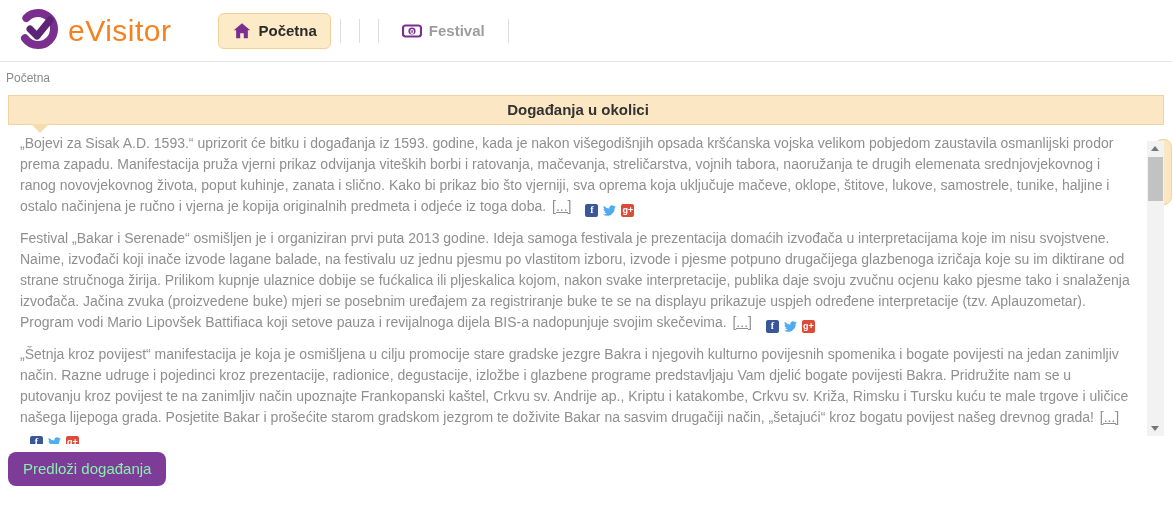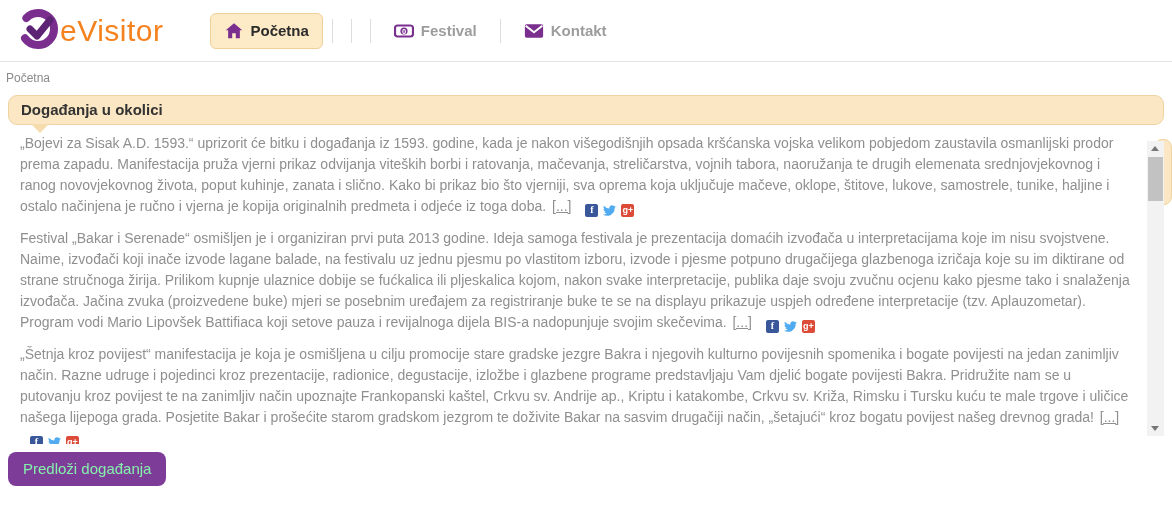"eVisitor" .logo { gap: none -> 8px }
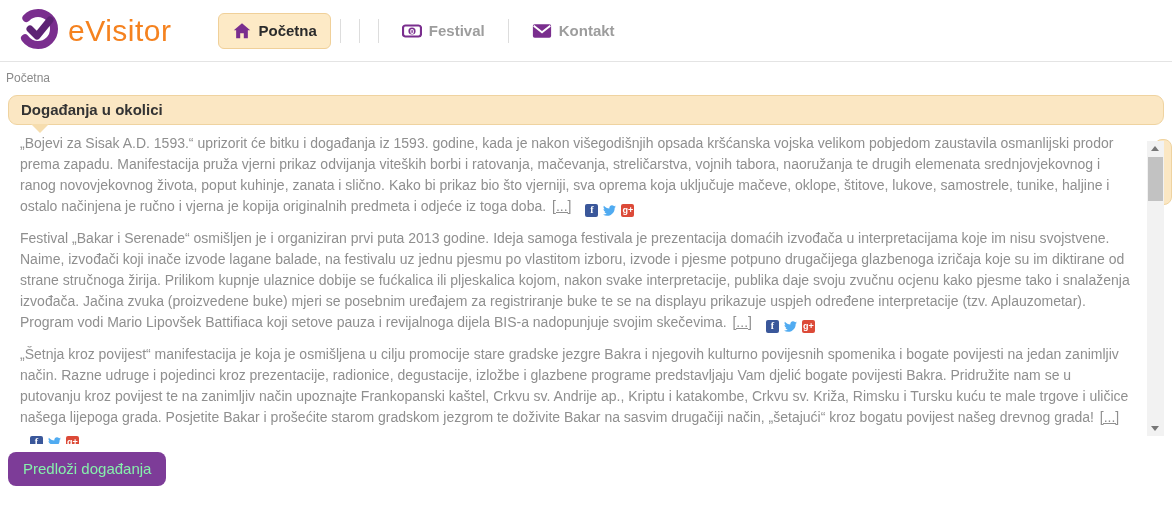"Kontakt" div.nav-item { html: <div> <svg> <rect></rect> <path></path> </svg> <span>Kontakt</span> </div> -> none }
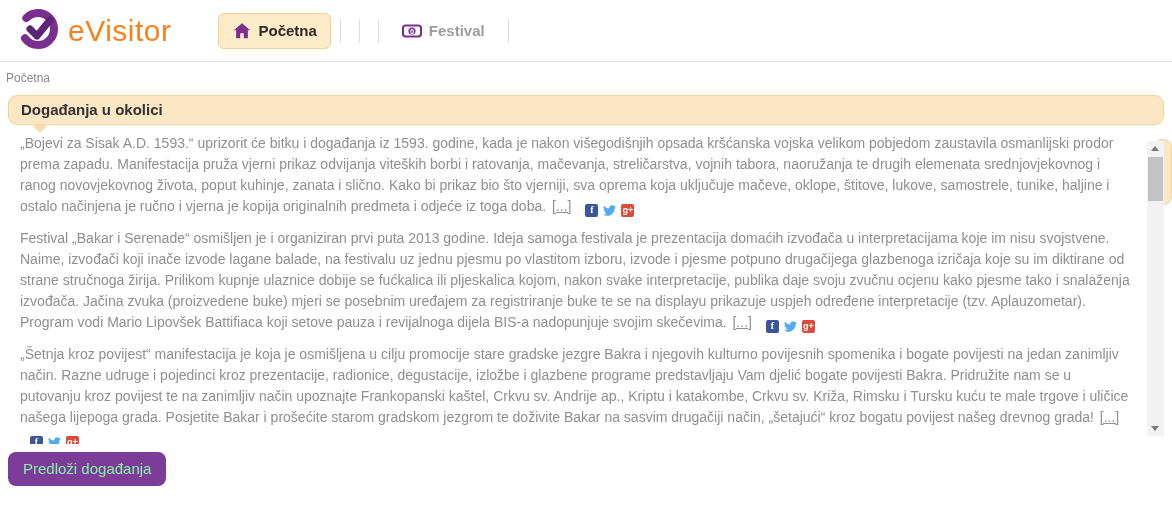"Događanja u okolici" .panel-header { border-radius: 9px -> 0; text-align: none -> center }
